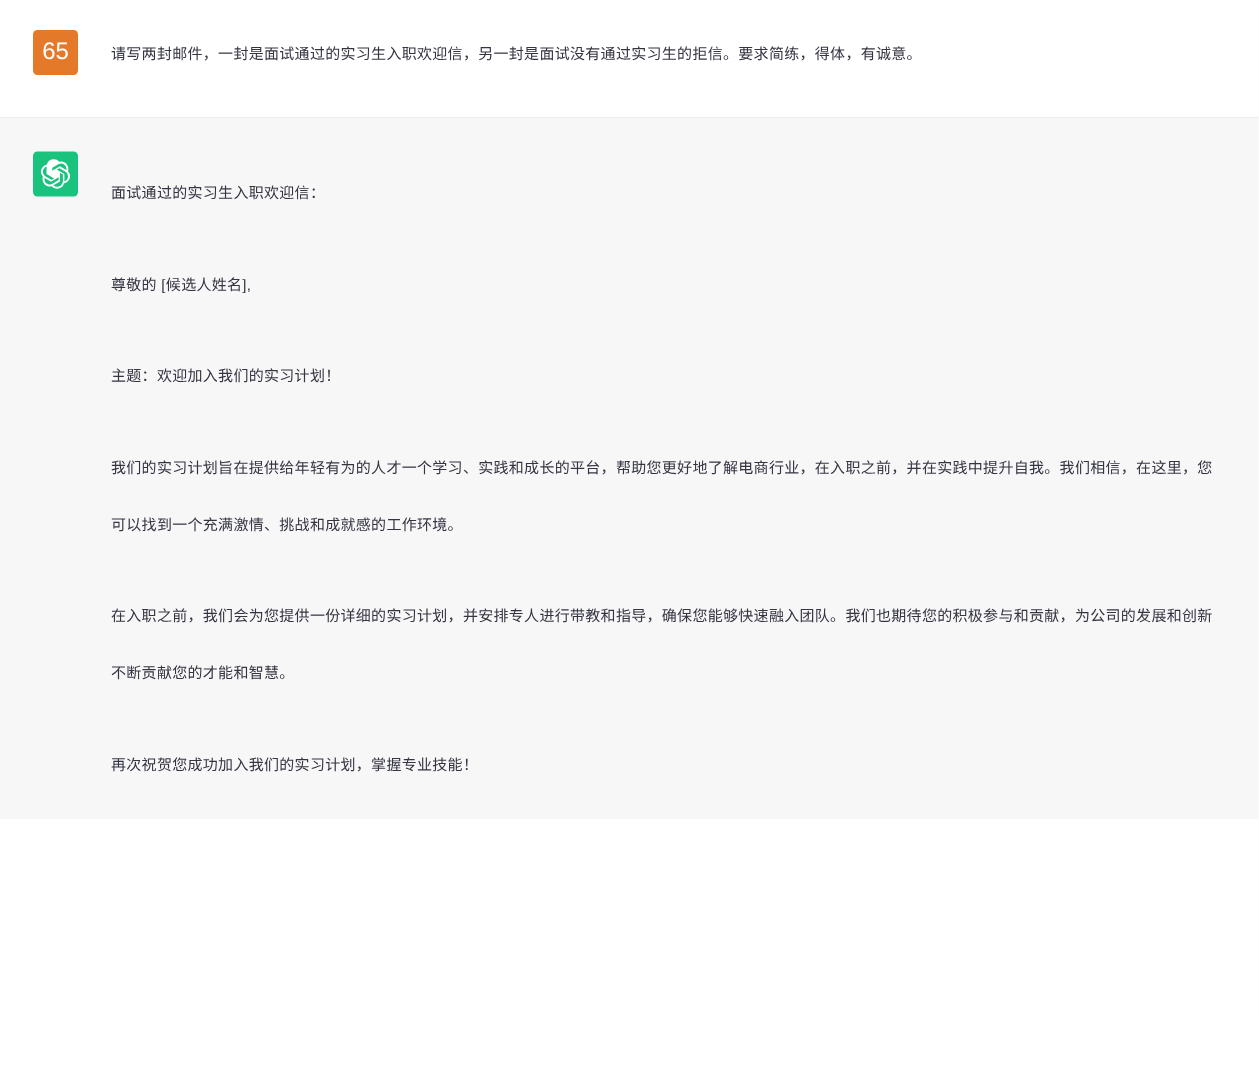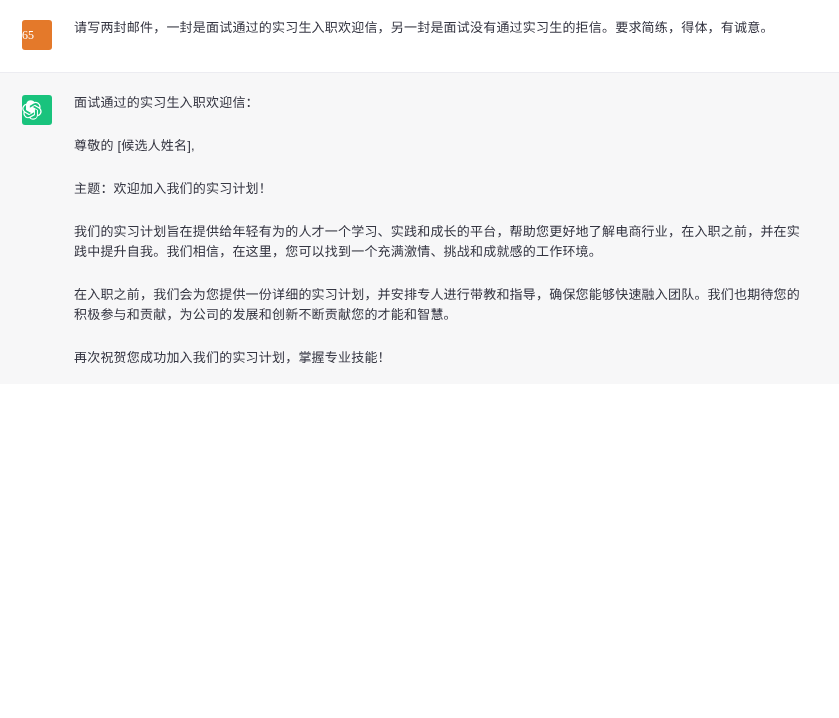"65" .avatar { font-family: Liberation Serif, serif -> Liberation Sans, sans-serif; font-size: 12px -> 16px; justify-content: none -> center }
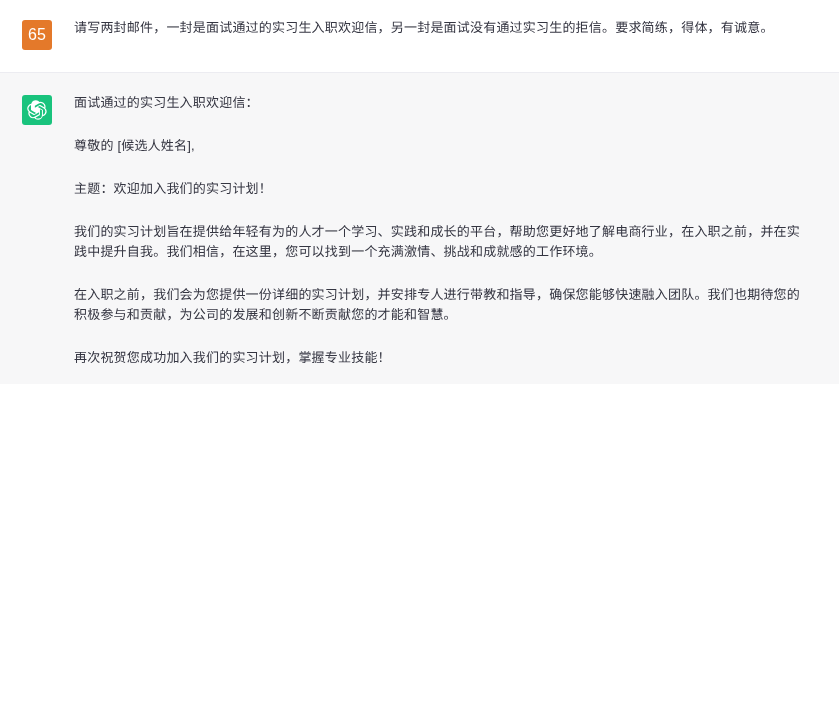"请写两封邮件，一封是面试通过的实习生入职欢迎信，另一封是面试没有通过实习生的拒信" .msg-text { font-size: 13px -> 10px; line-height: 20px -> 38px }
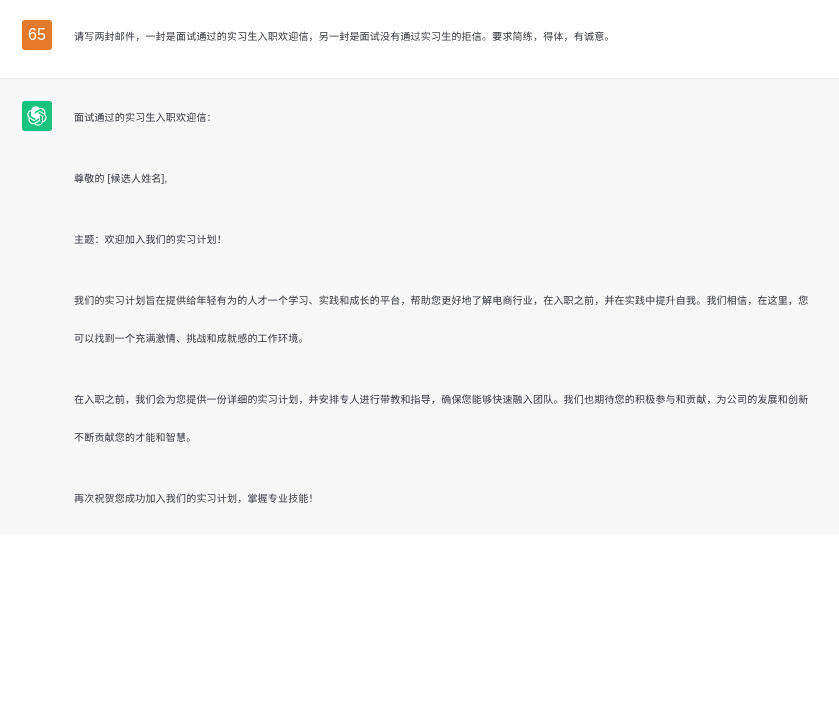"面试通过的实习生入职欢迎信：" .assistant-text p { margin: 0 0 23px 0 -> 12px 0 23px 0 }
